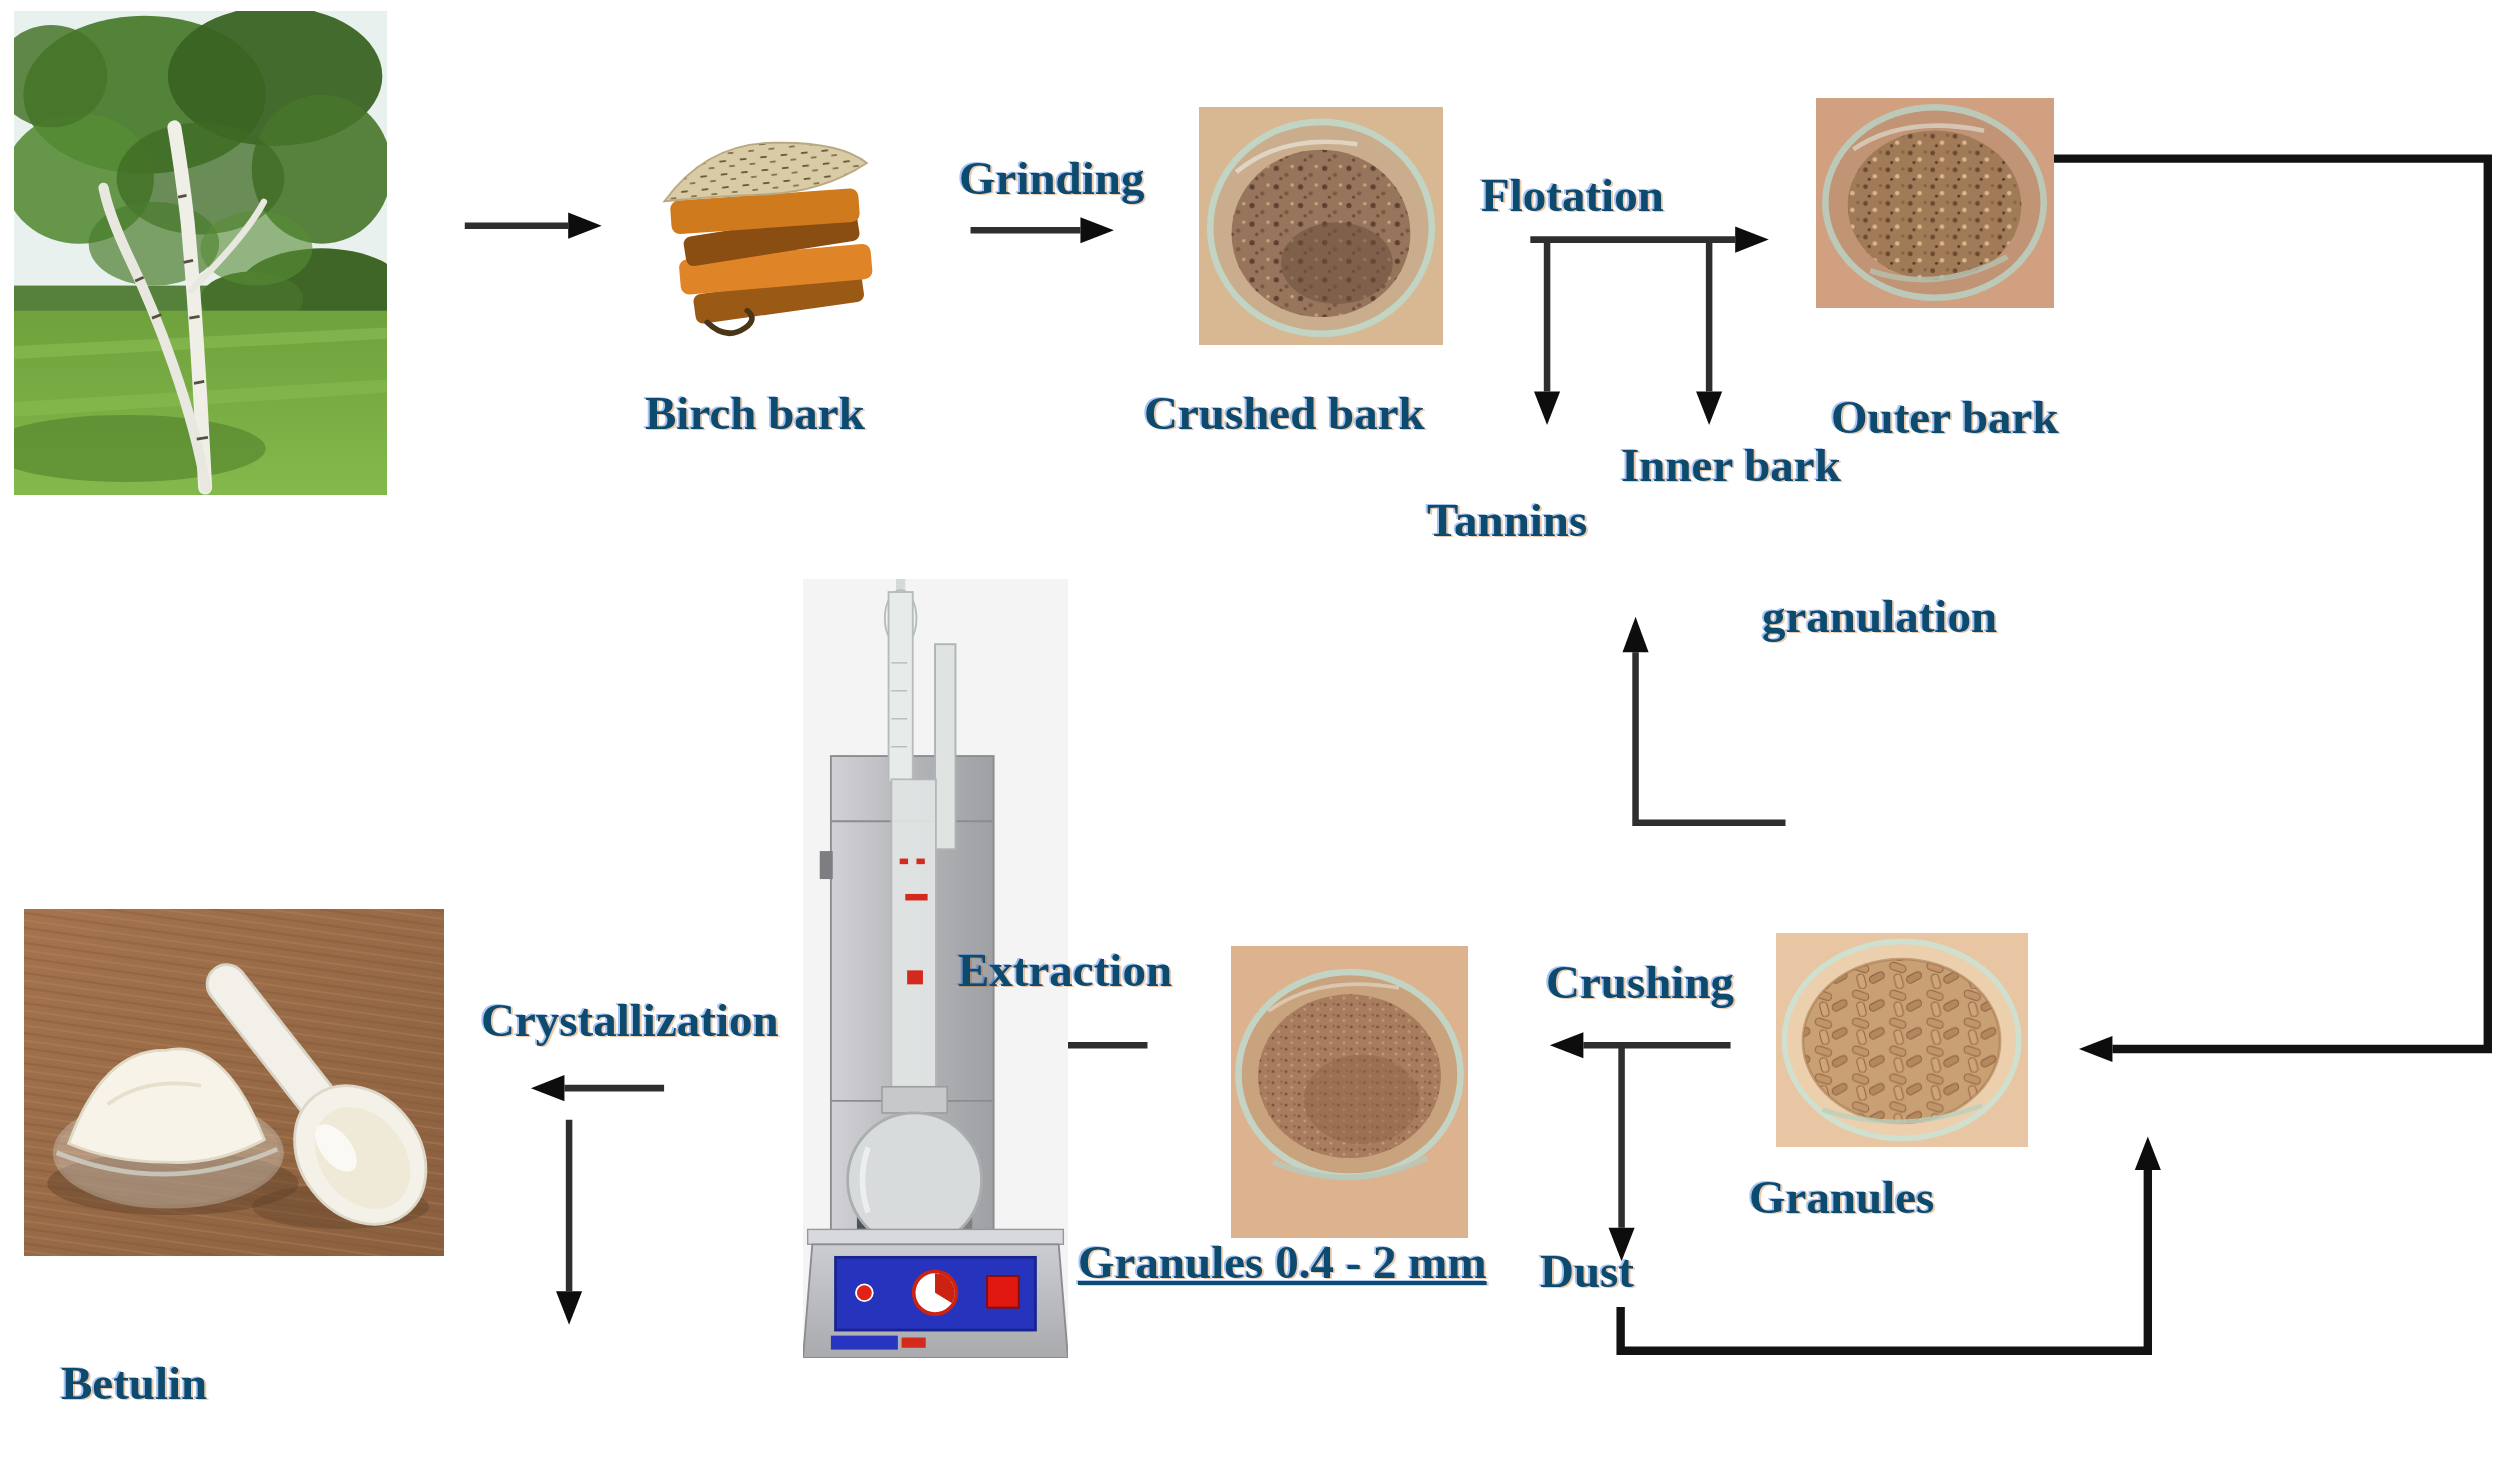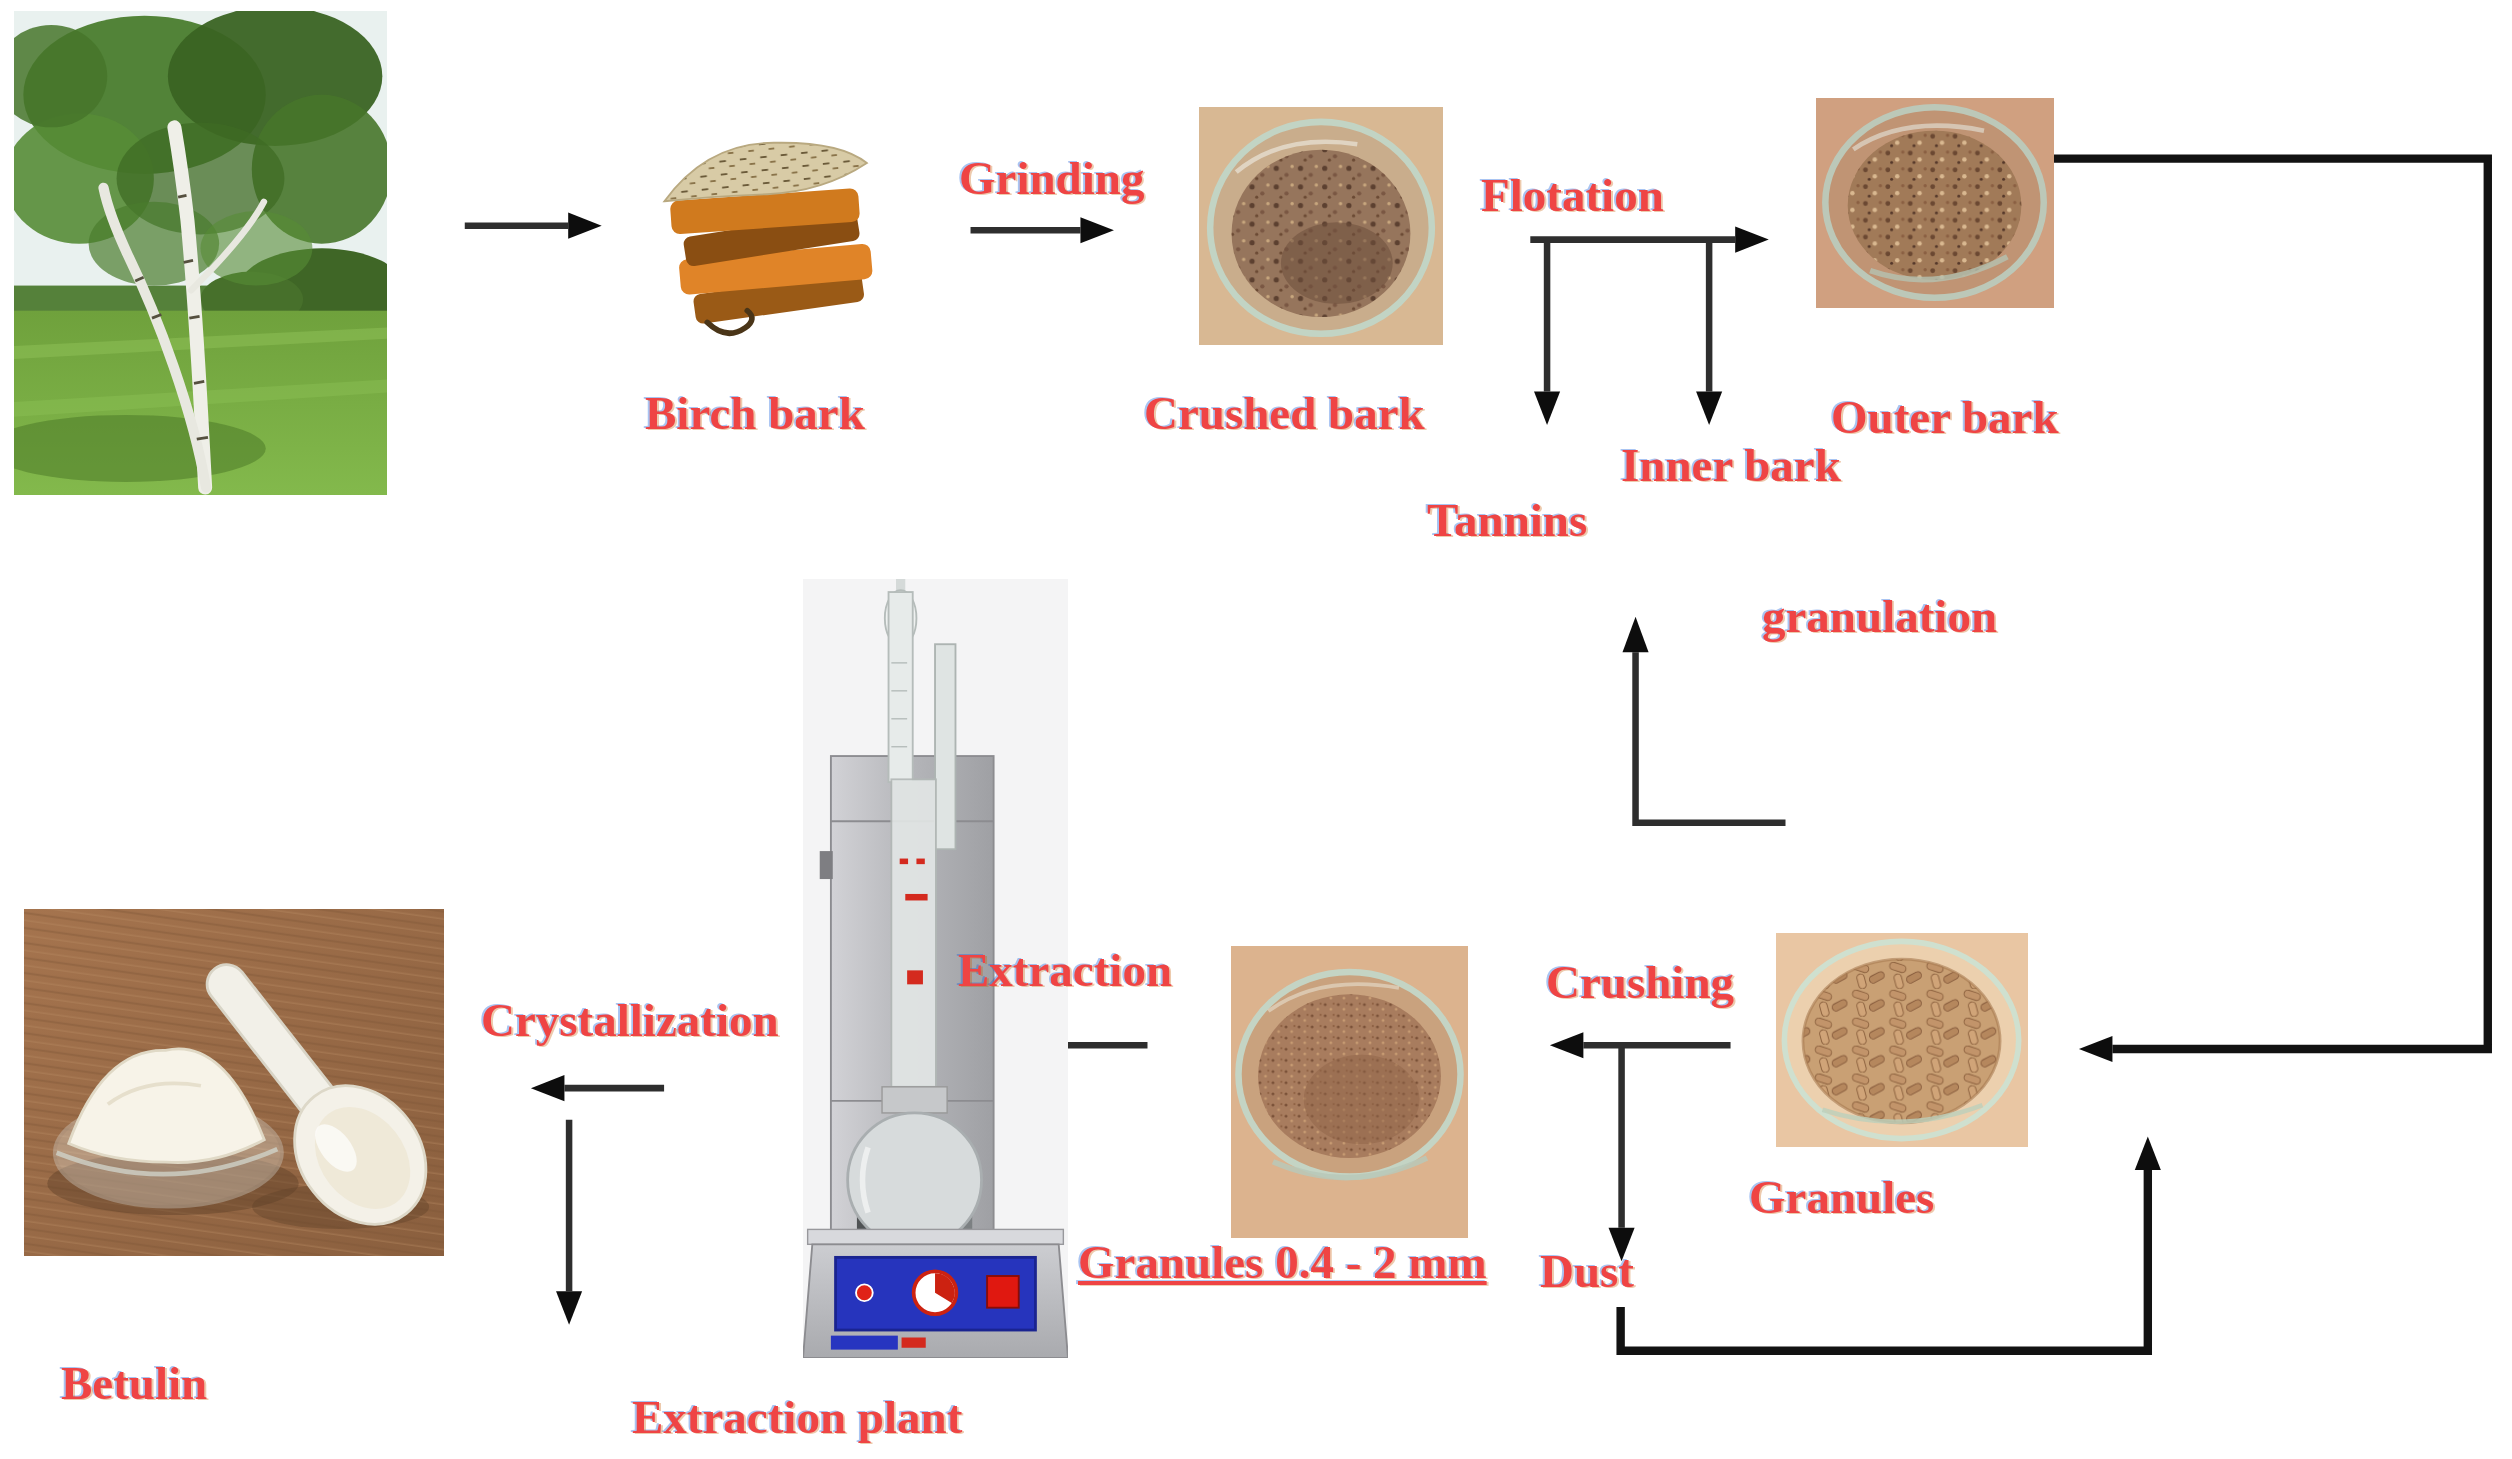"Grinding" .lbl { color: #ef4444 -> #0c4a6e }
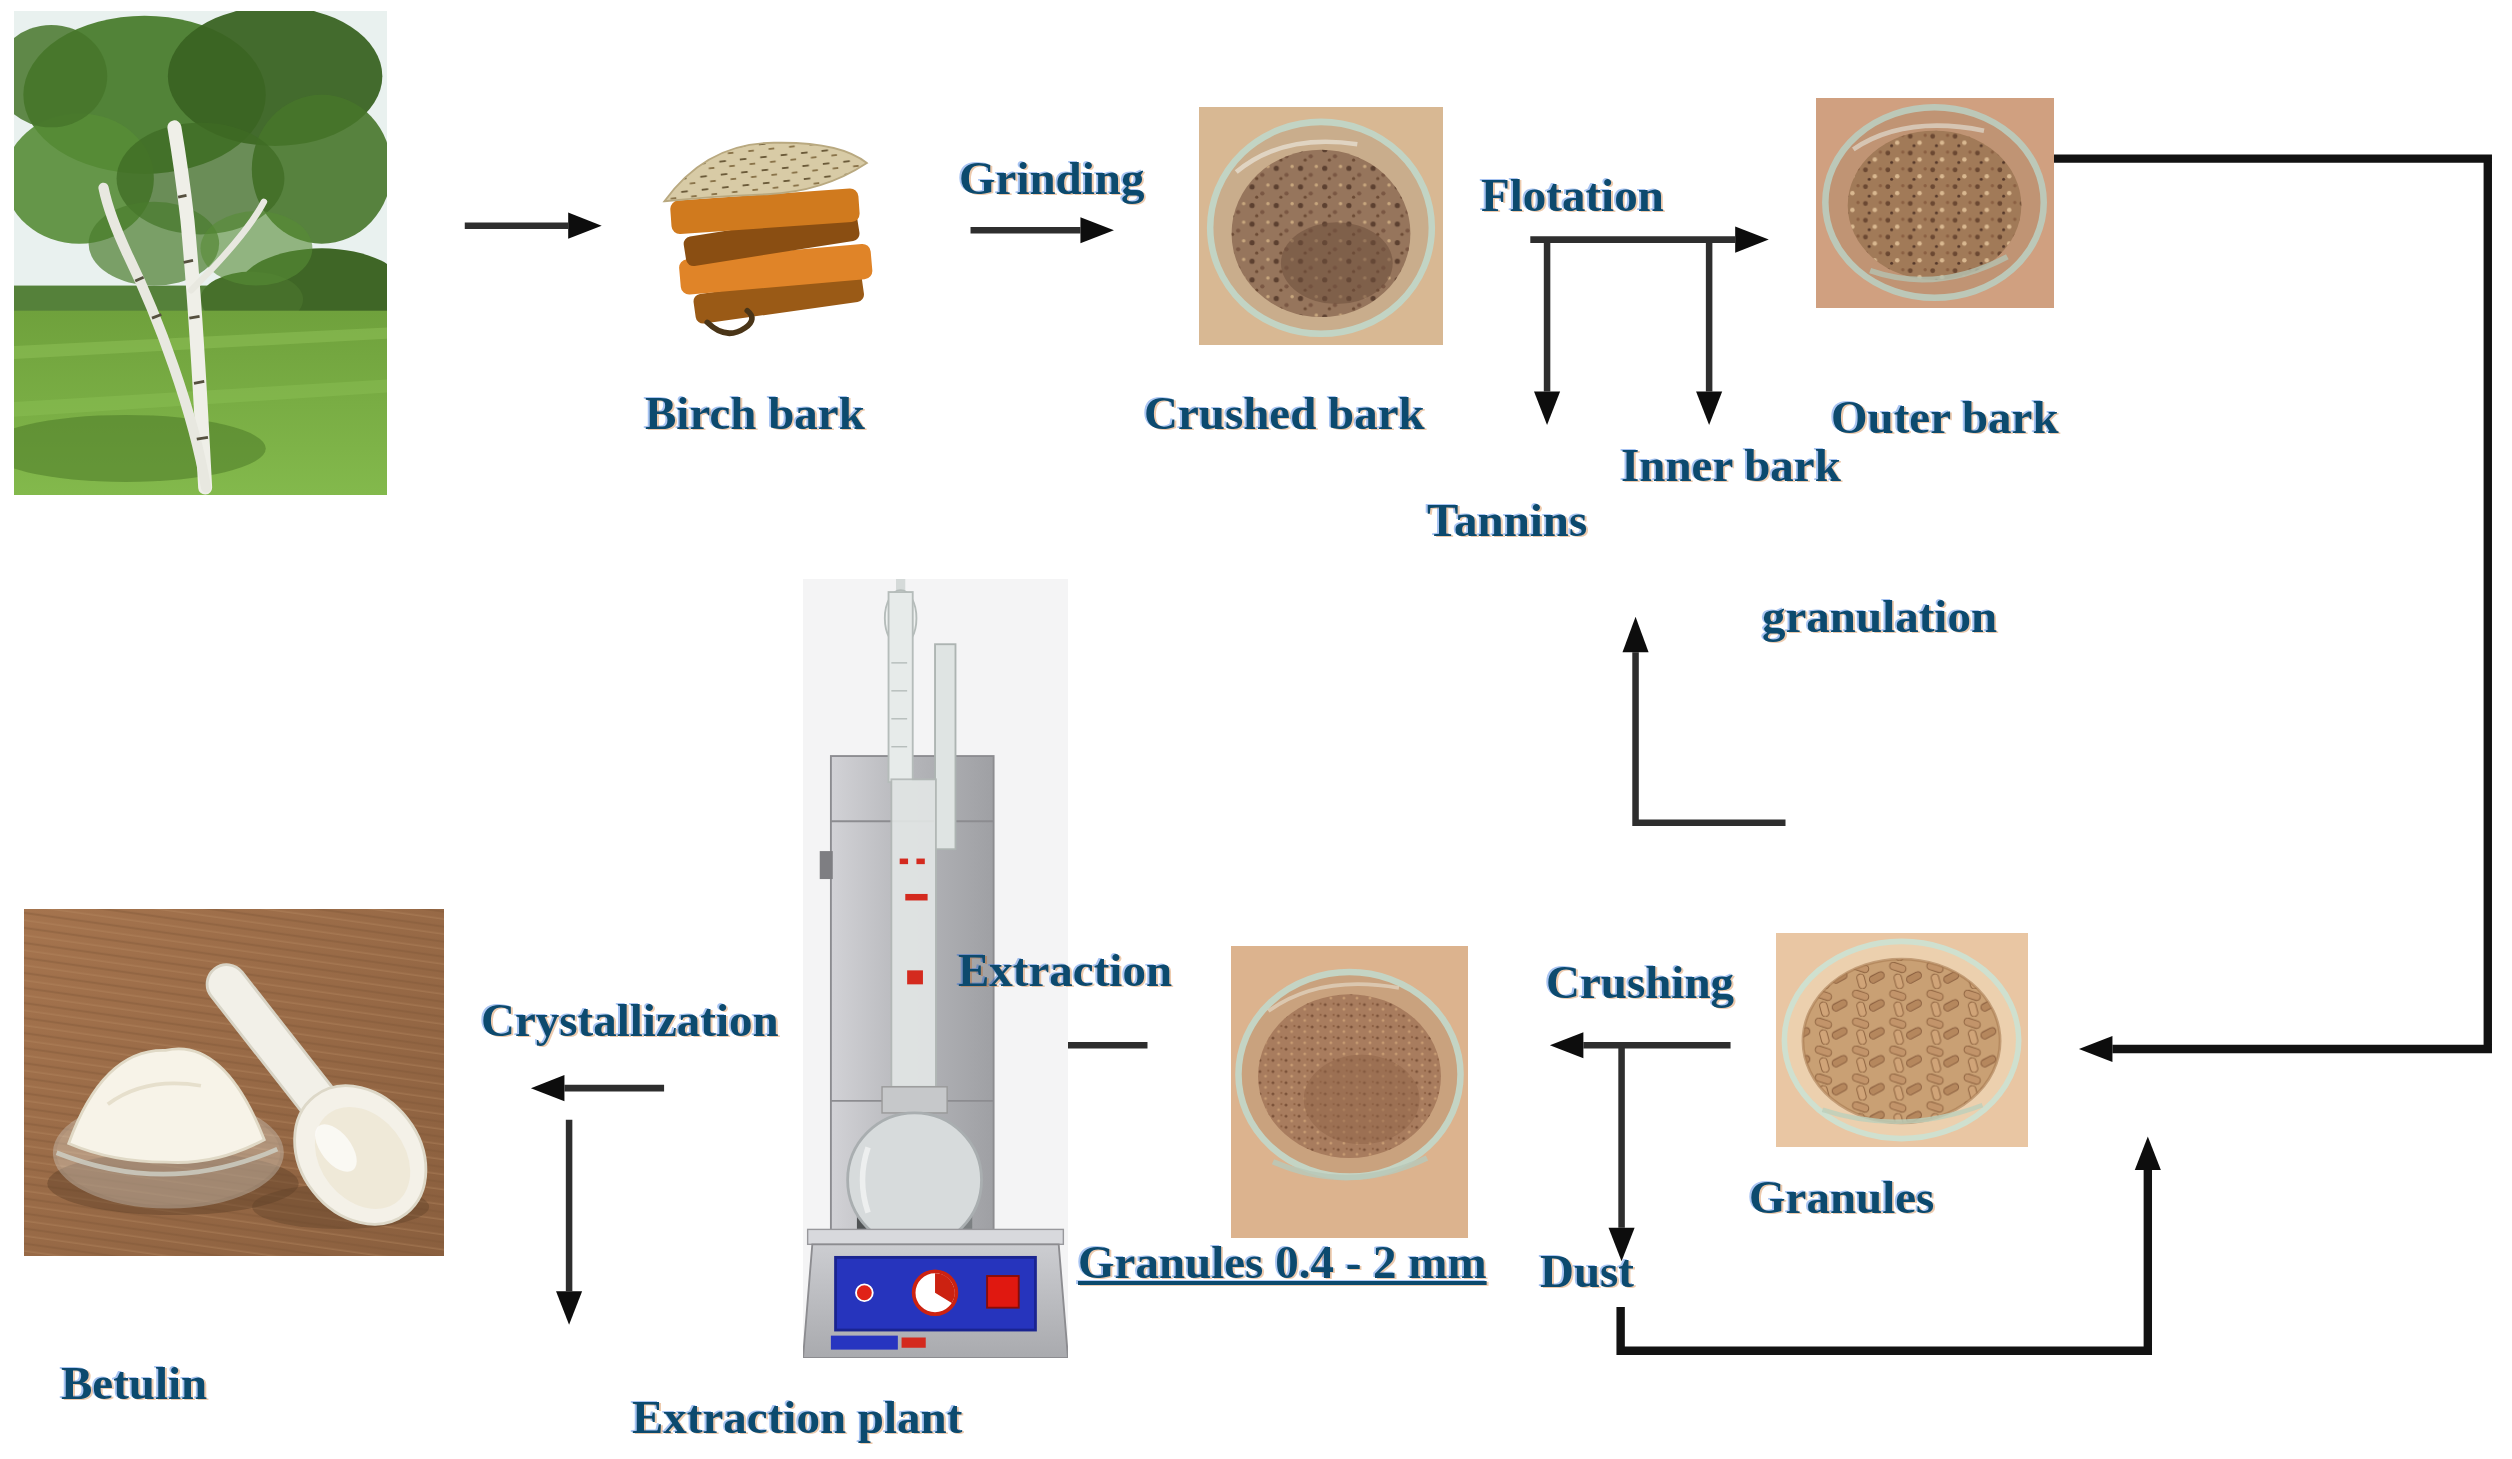"Extraction plant" span.lbl { html: <span>Extraction plant</span> -> none }
